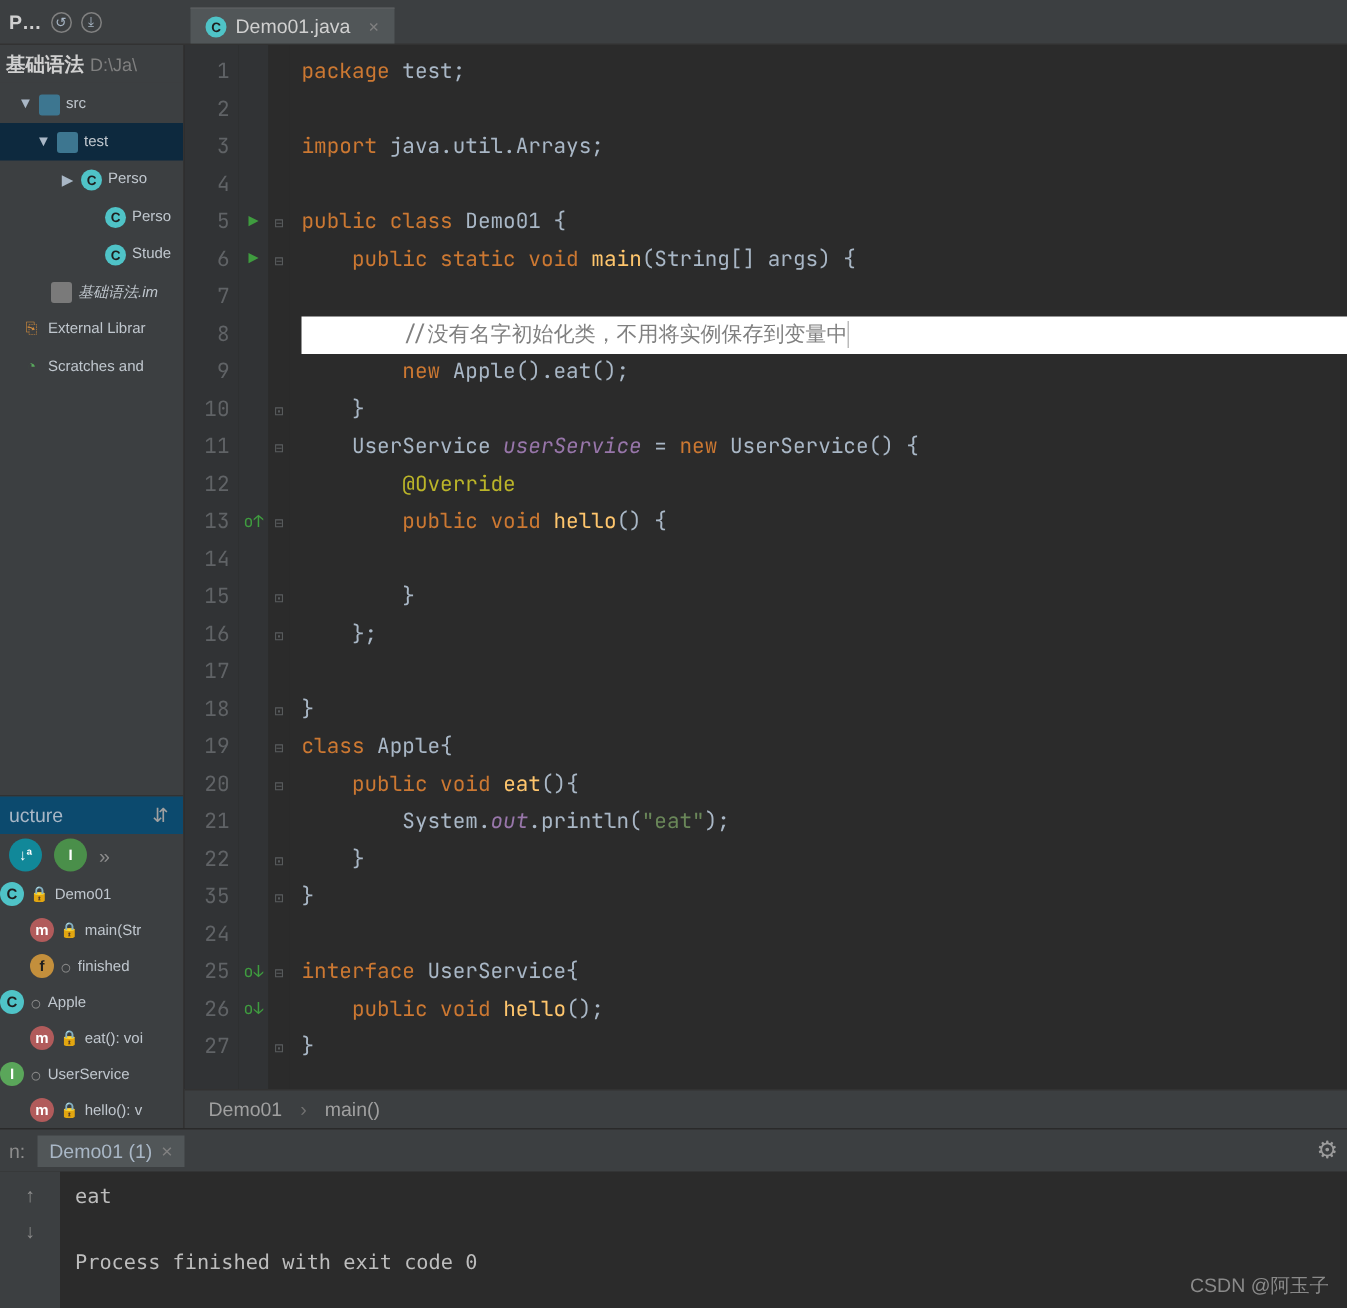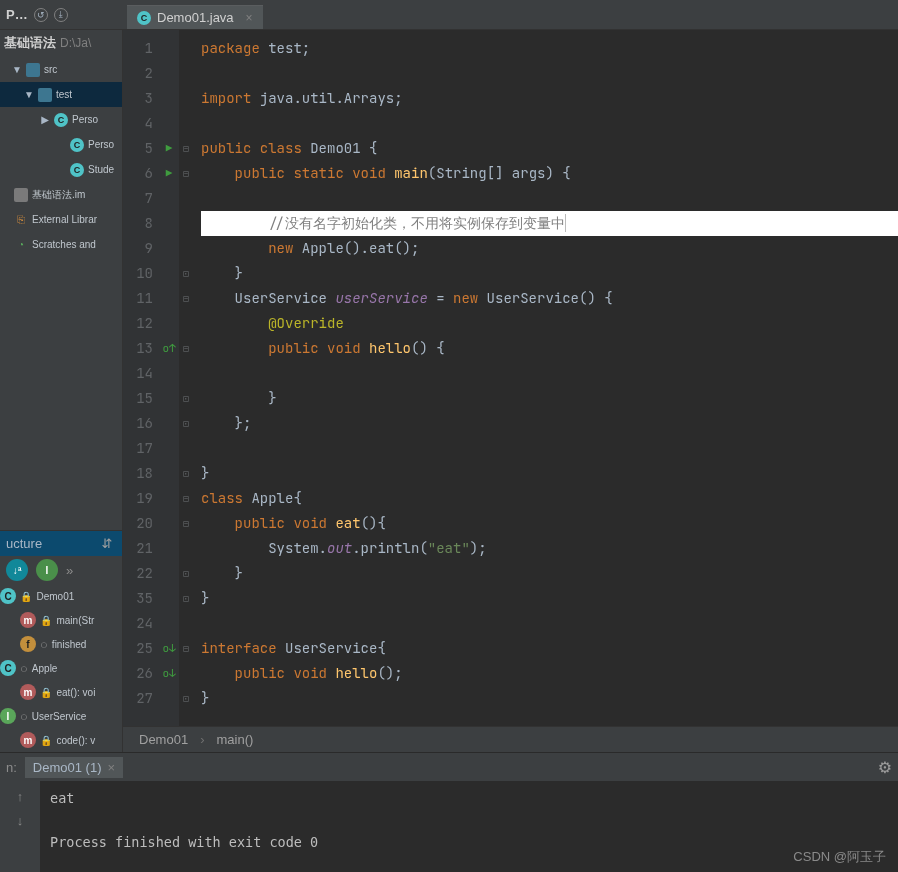"基础语法.im" div.tree-row { font-style: none -> italic; padding-left: 0 -> 20px }
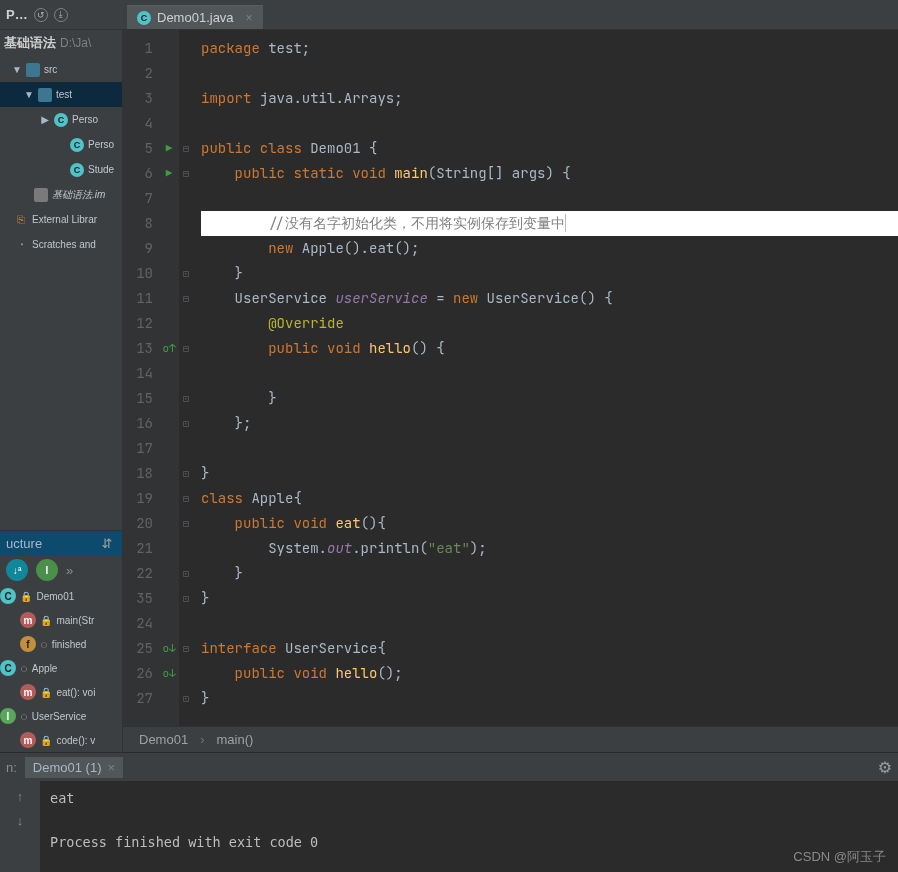"code(): v" span.tree-label { text: code -> hello }
